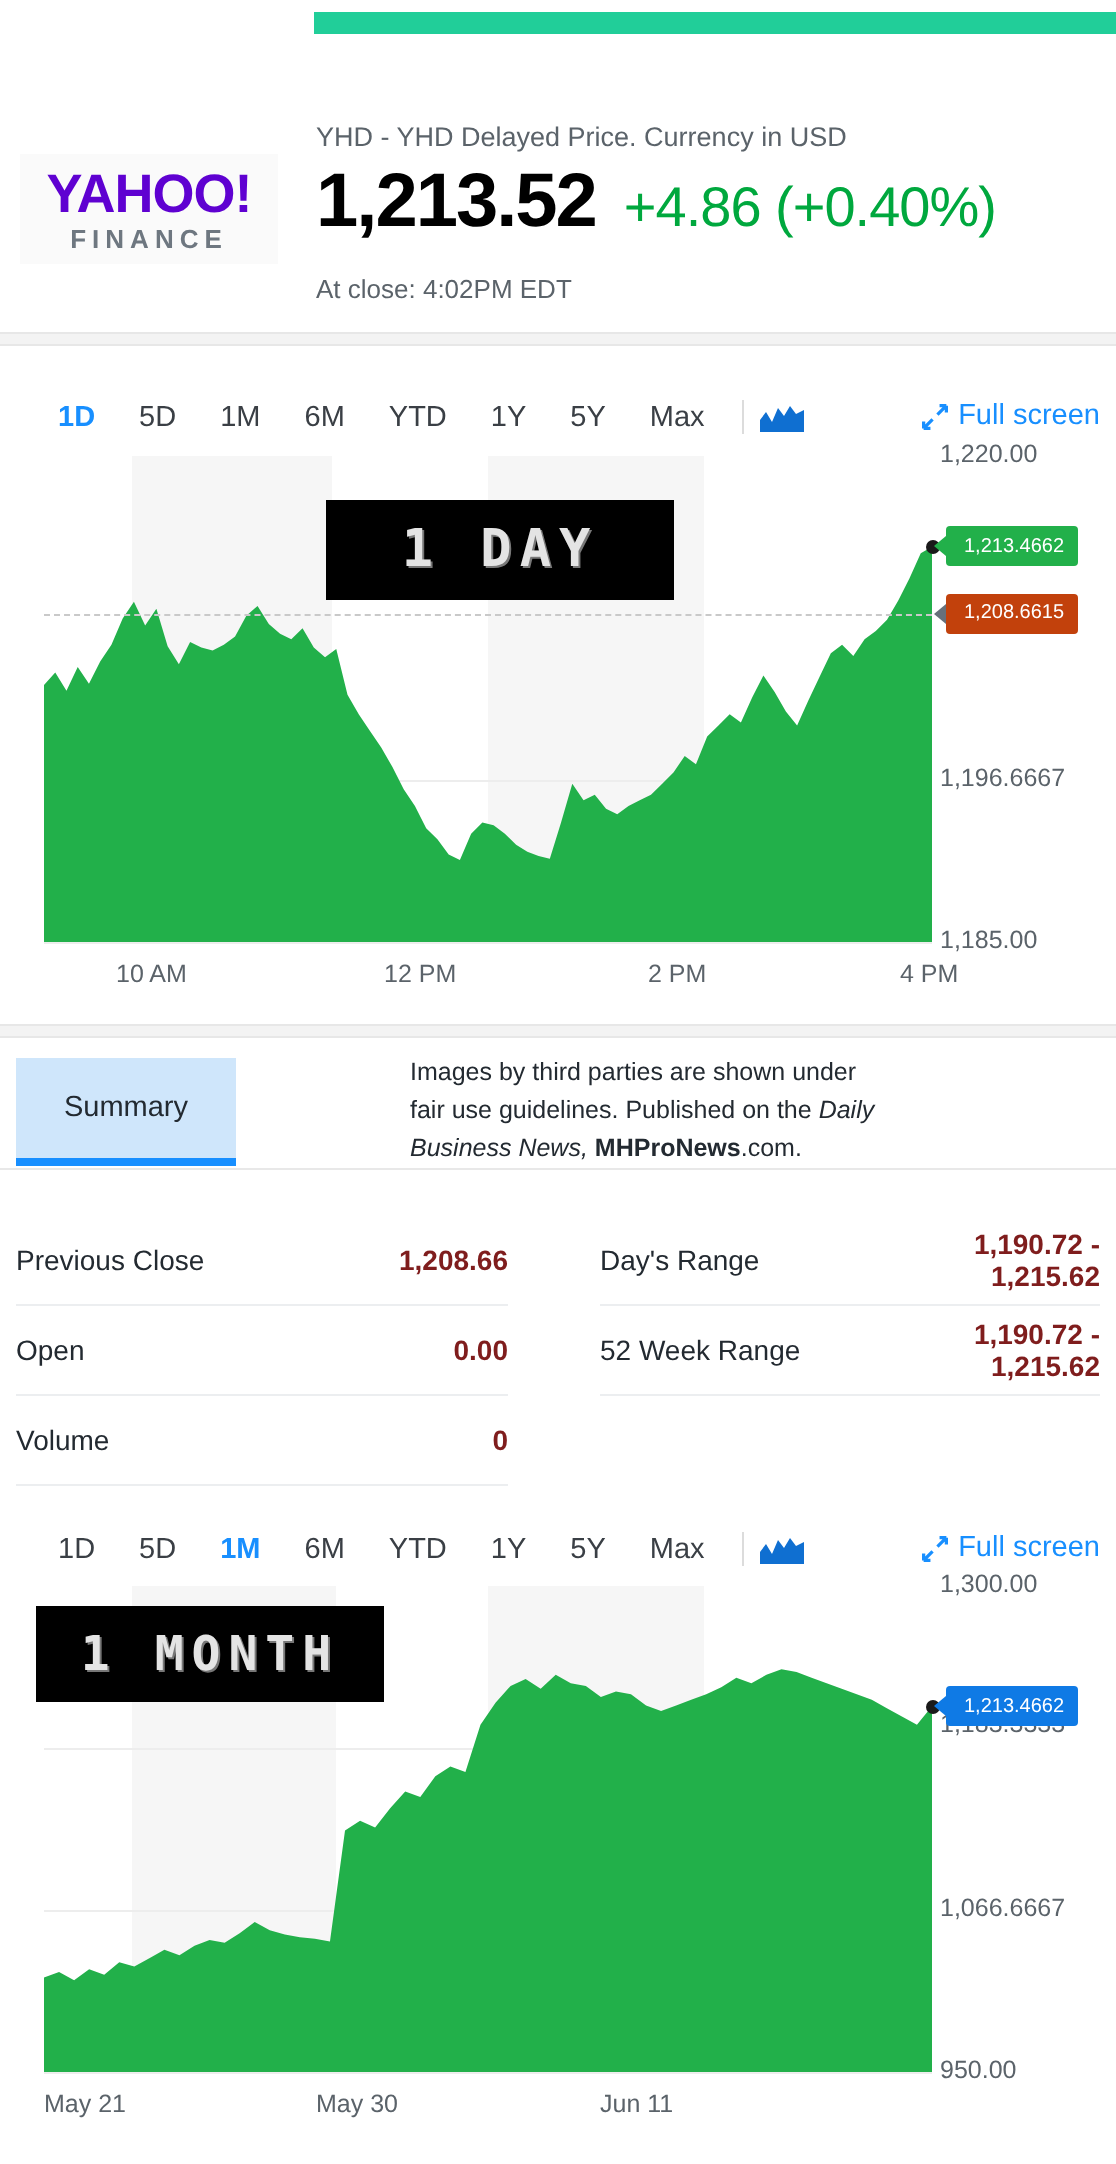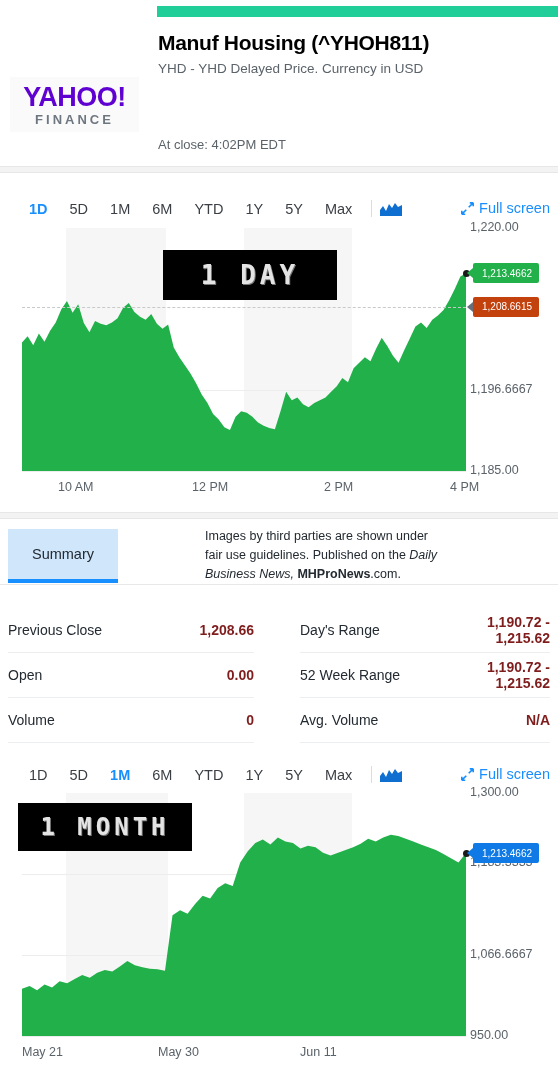"Manuf Housing (^YHOH811)" div.hd-title { html: <div>Manuf Housing (^YHOH811)</div> -> none }
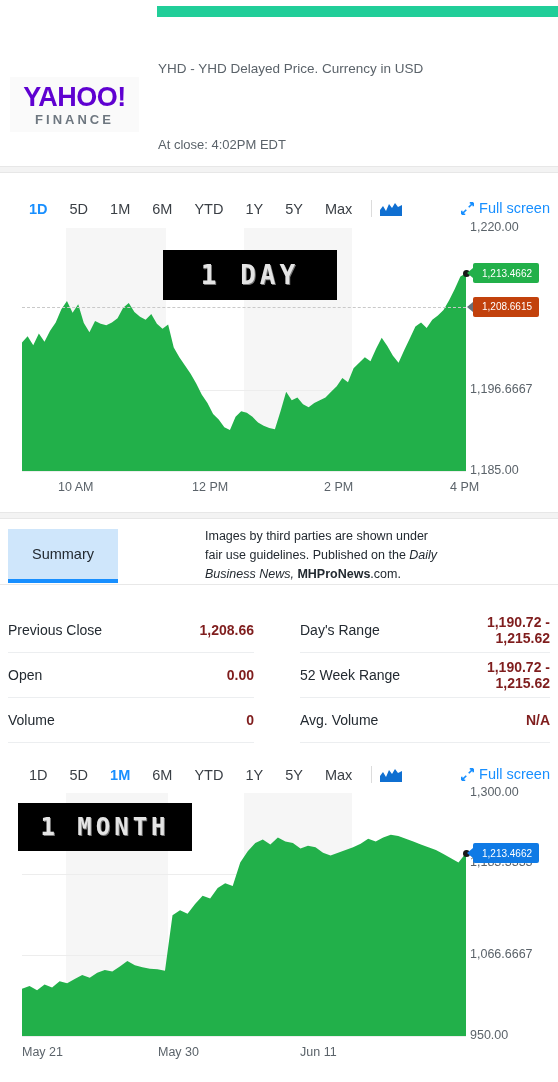"1,213.52" div.quote-row { html: none -> <div> <span>1,213.52</span> <span>+4.86 (+0.40%)</span> </div> }
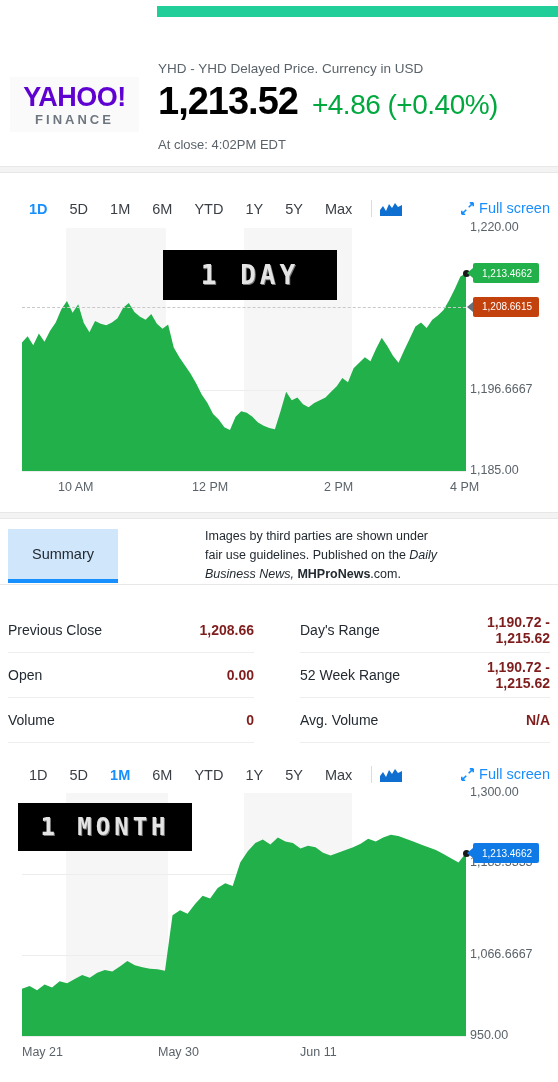"Avg. Volume" div.tcell { html: <div> <span>Avg. Volume</span> <span>N/A</span> </div> -> none }
